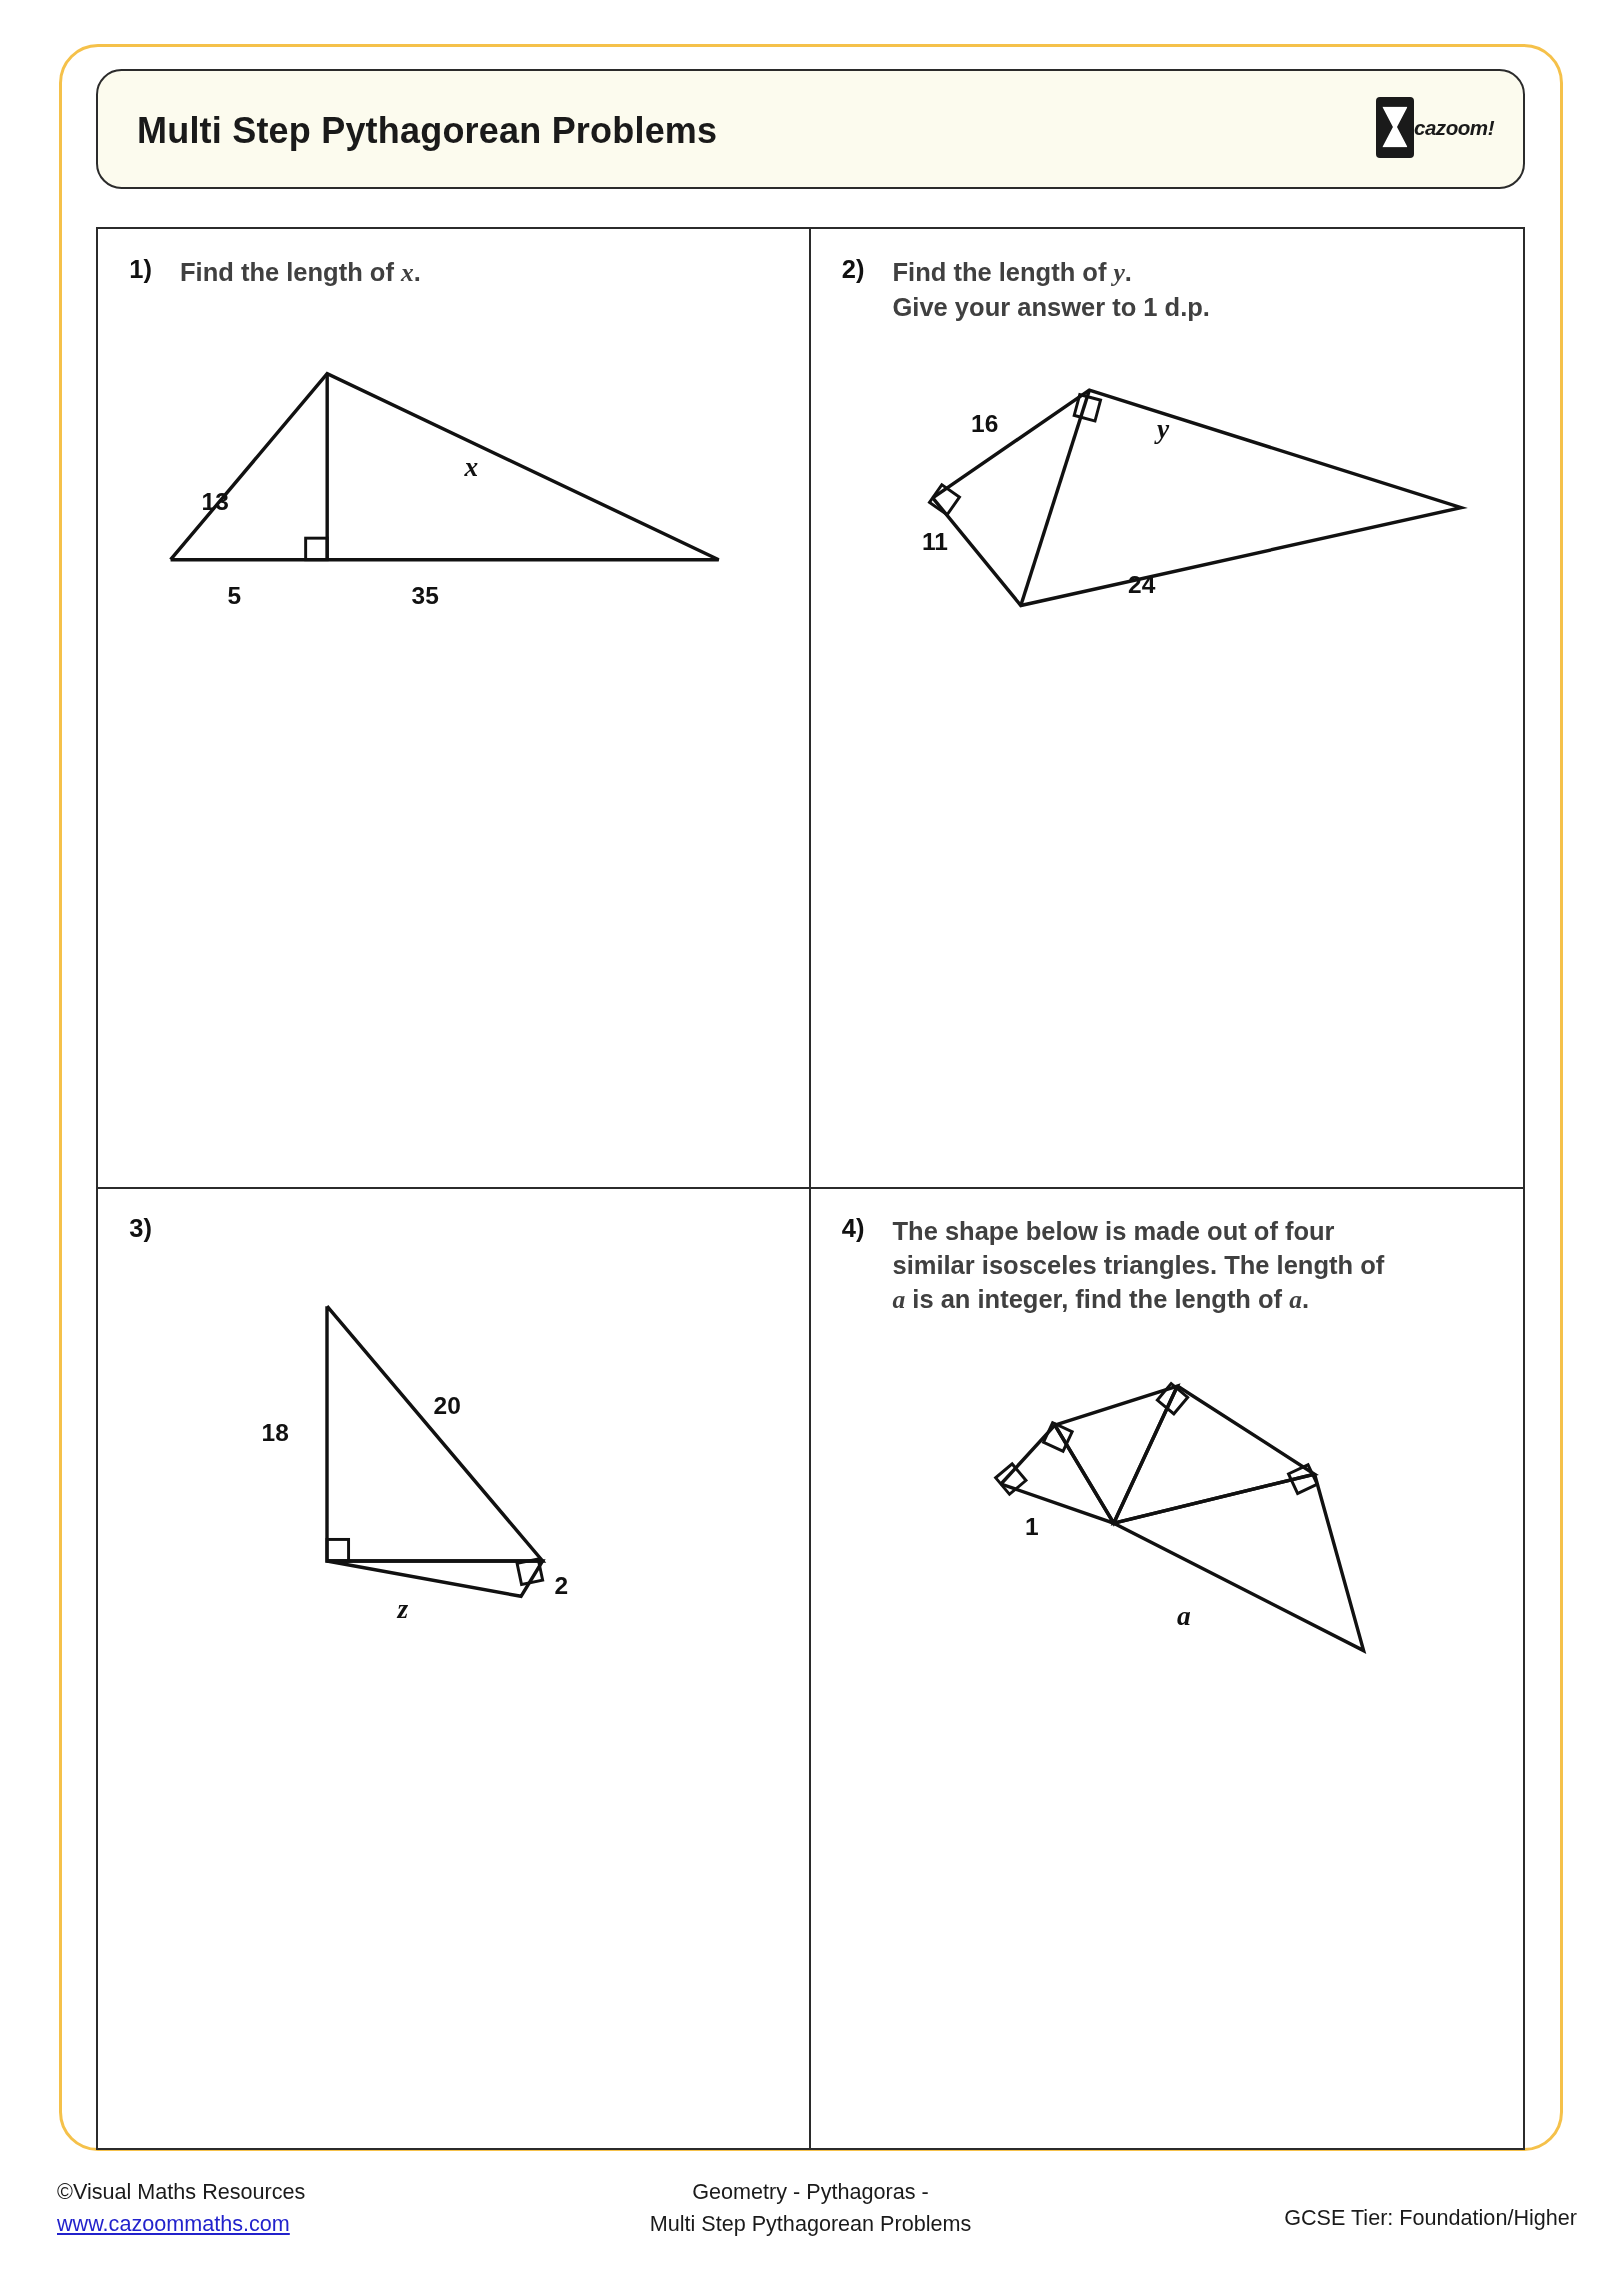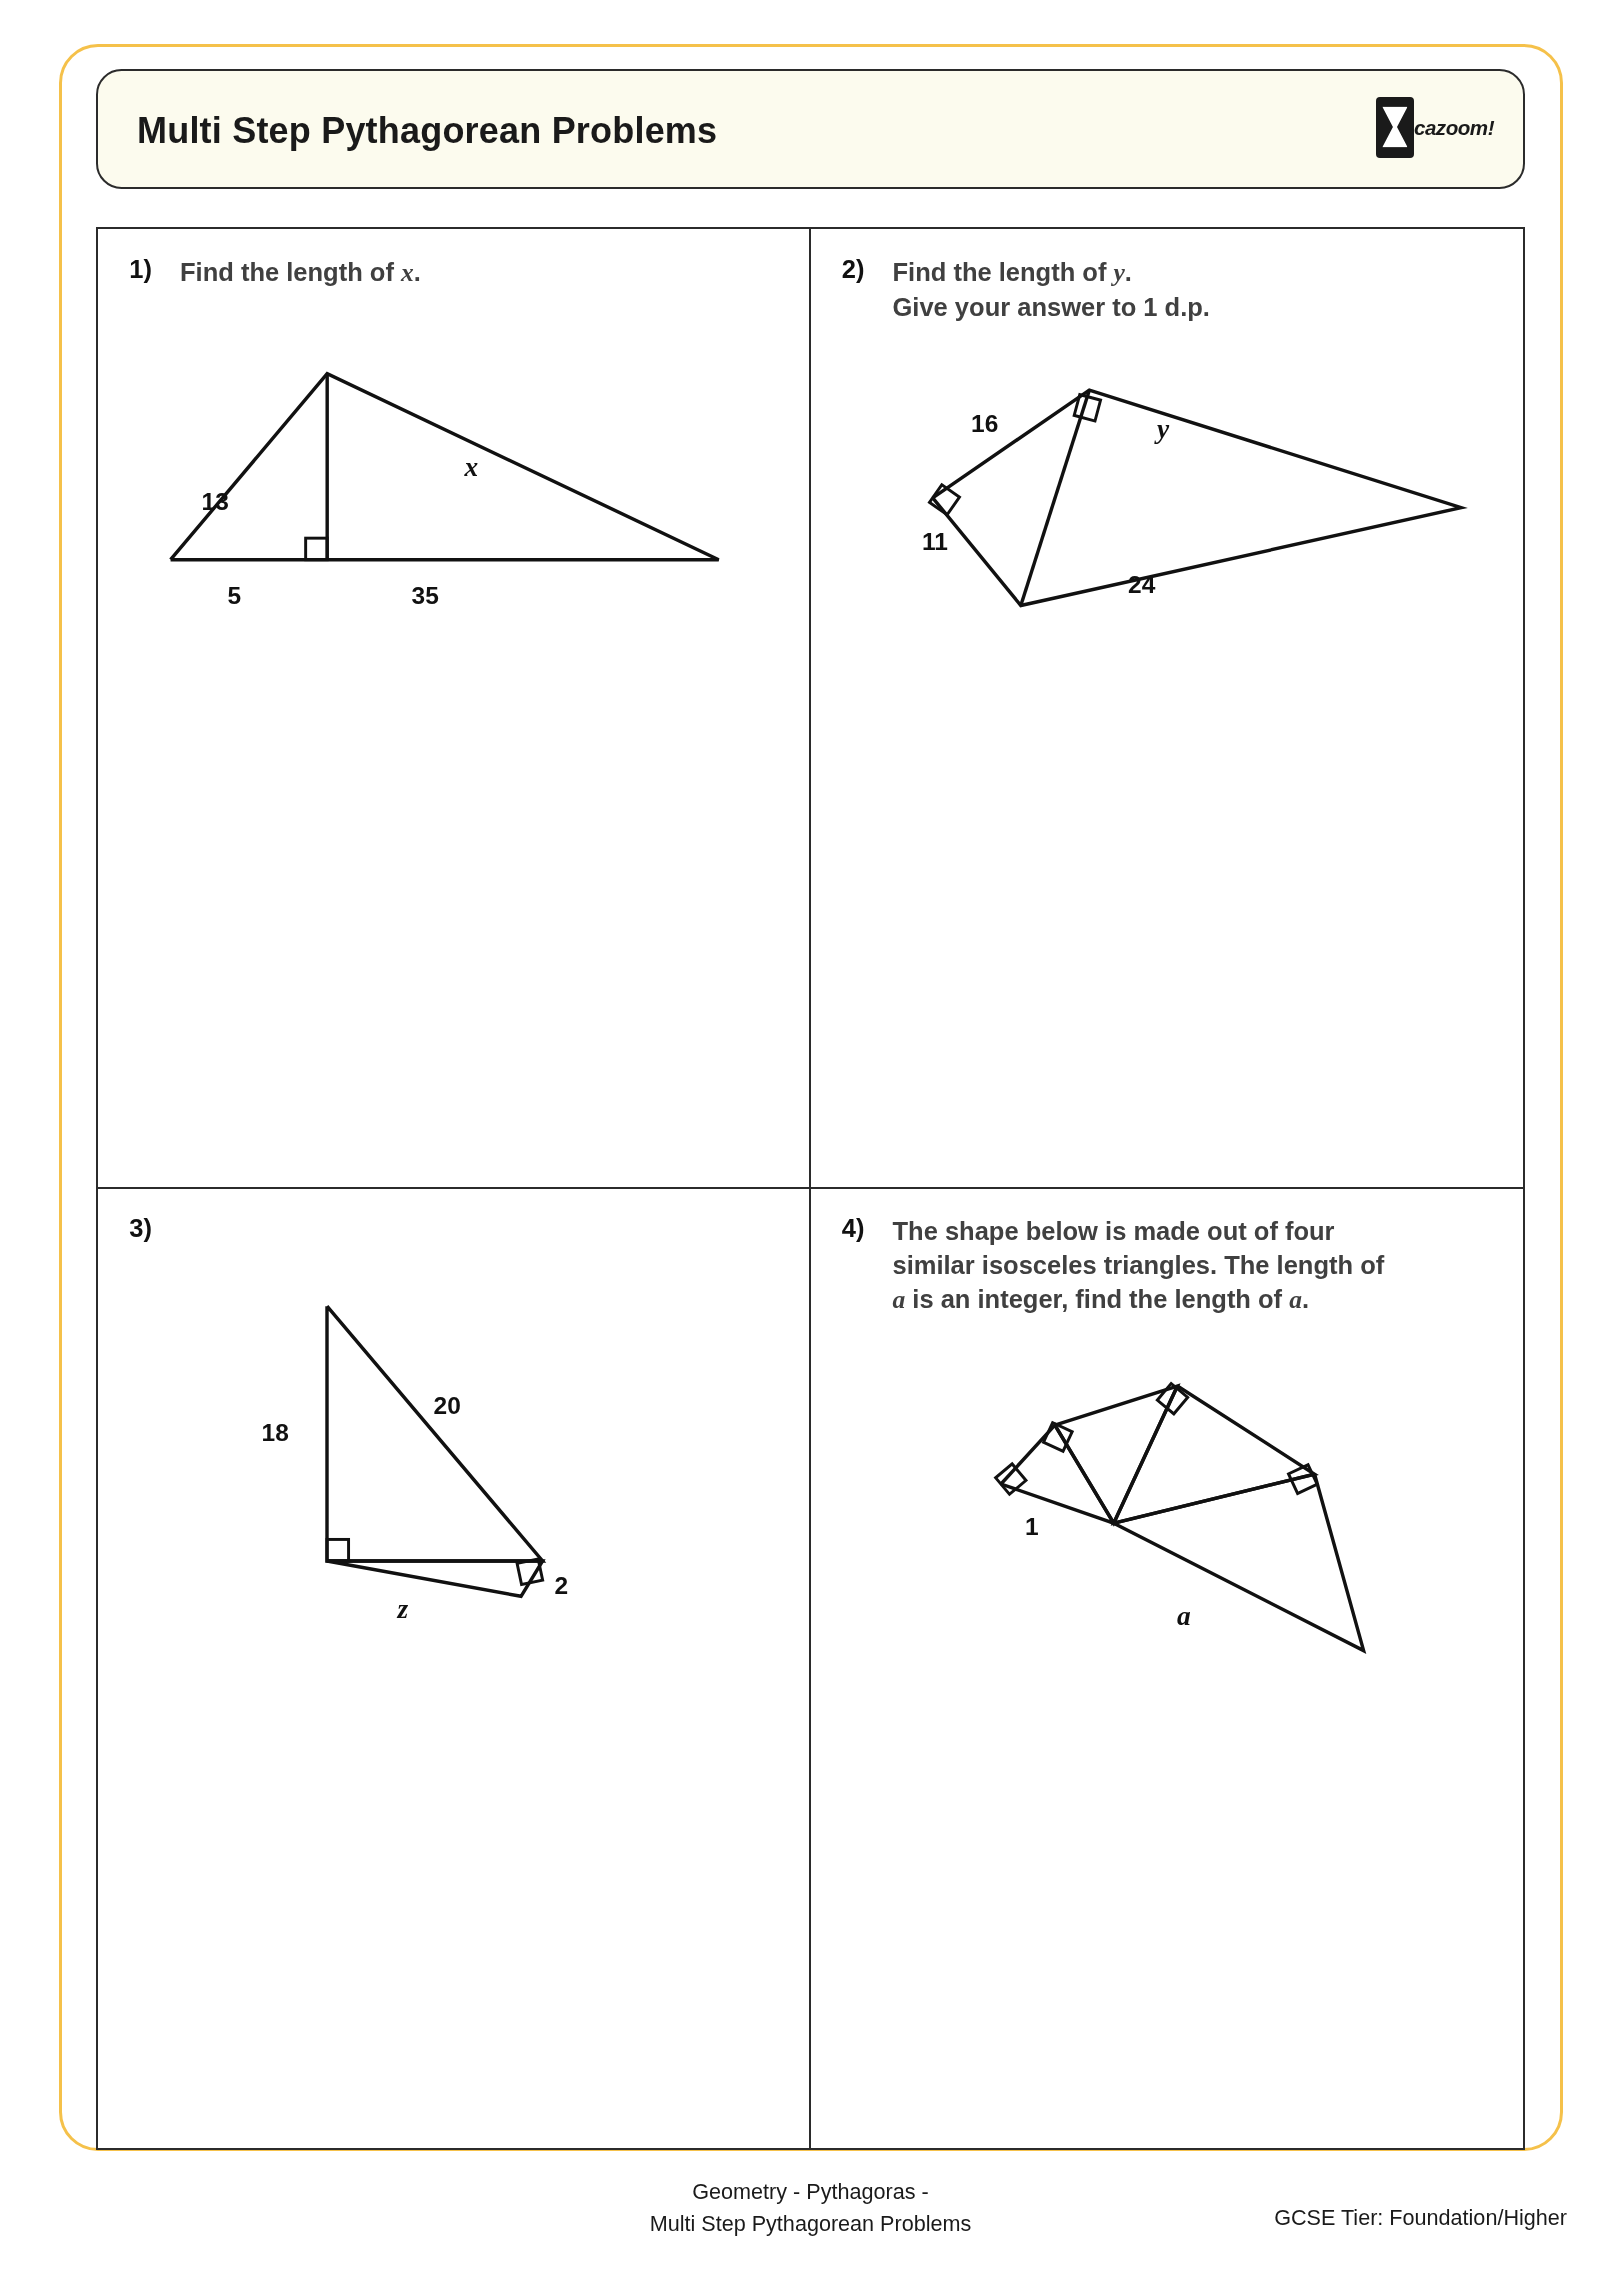"©Visual Maths Resources" div.left { html: none -> <div> <div>©Visual Maths Resources</div> <div><a>www.cazoommaths.com</a></div> </div> }
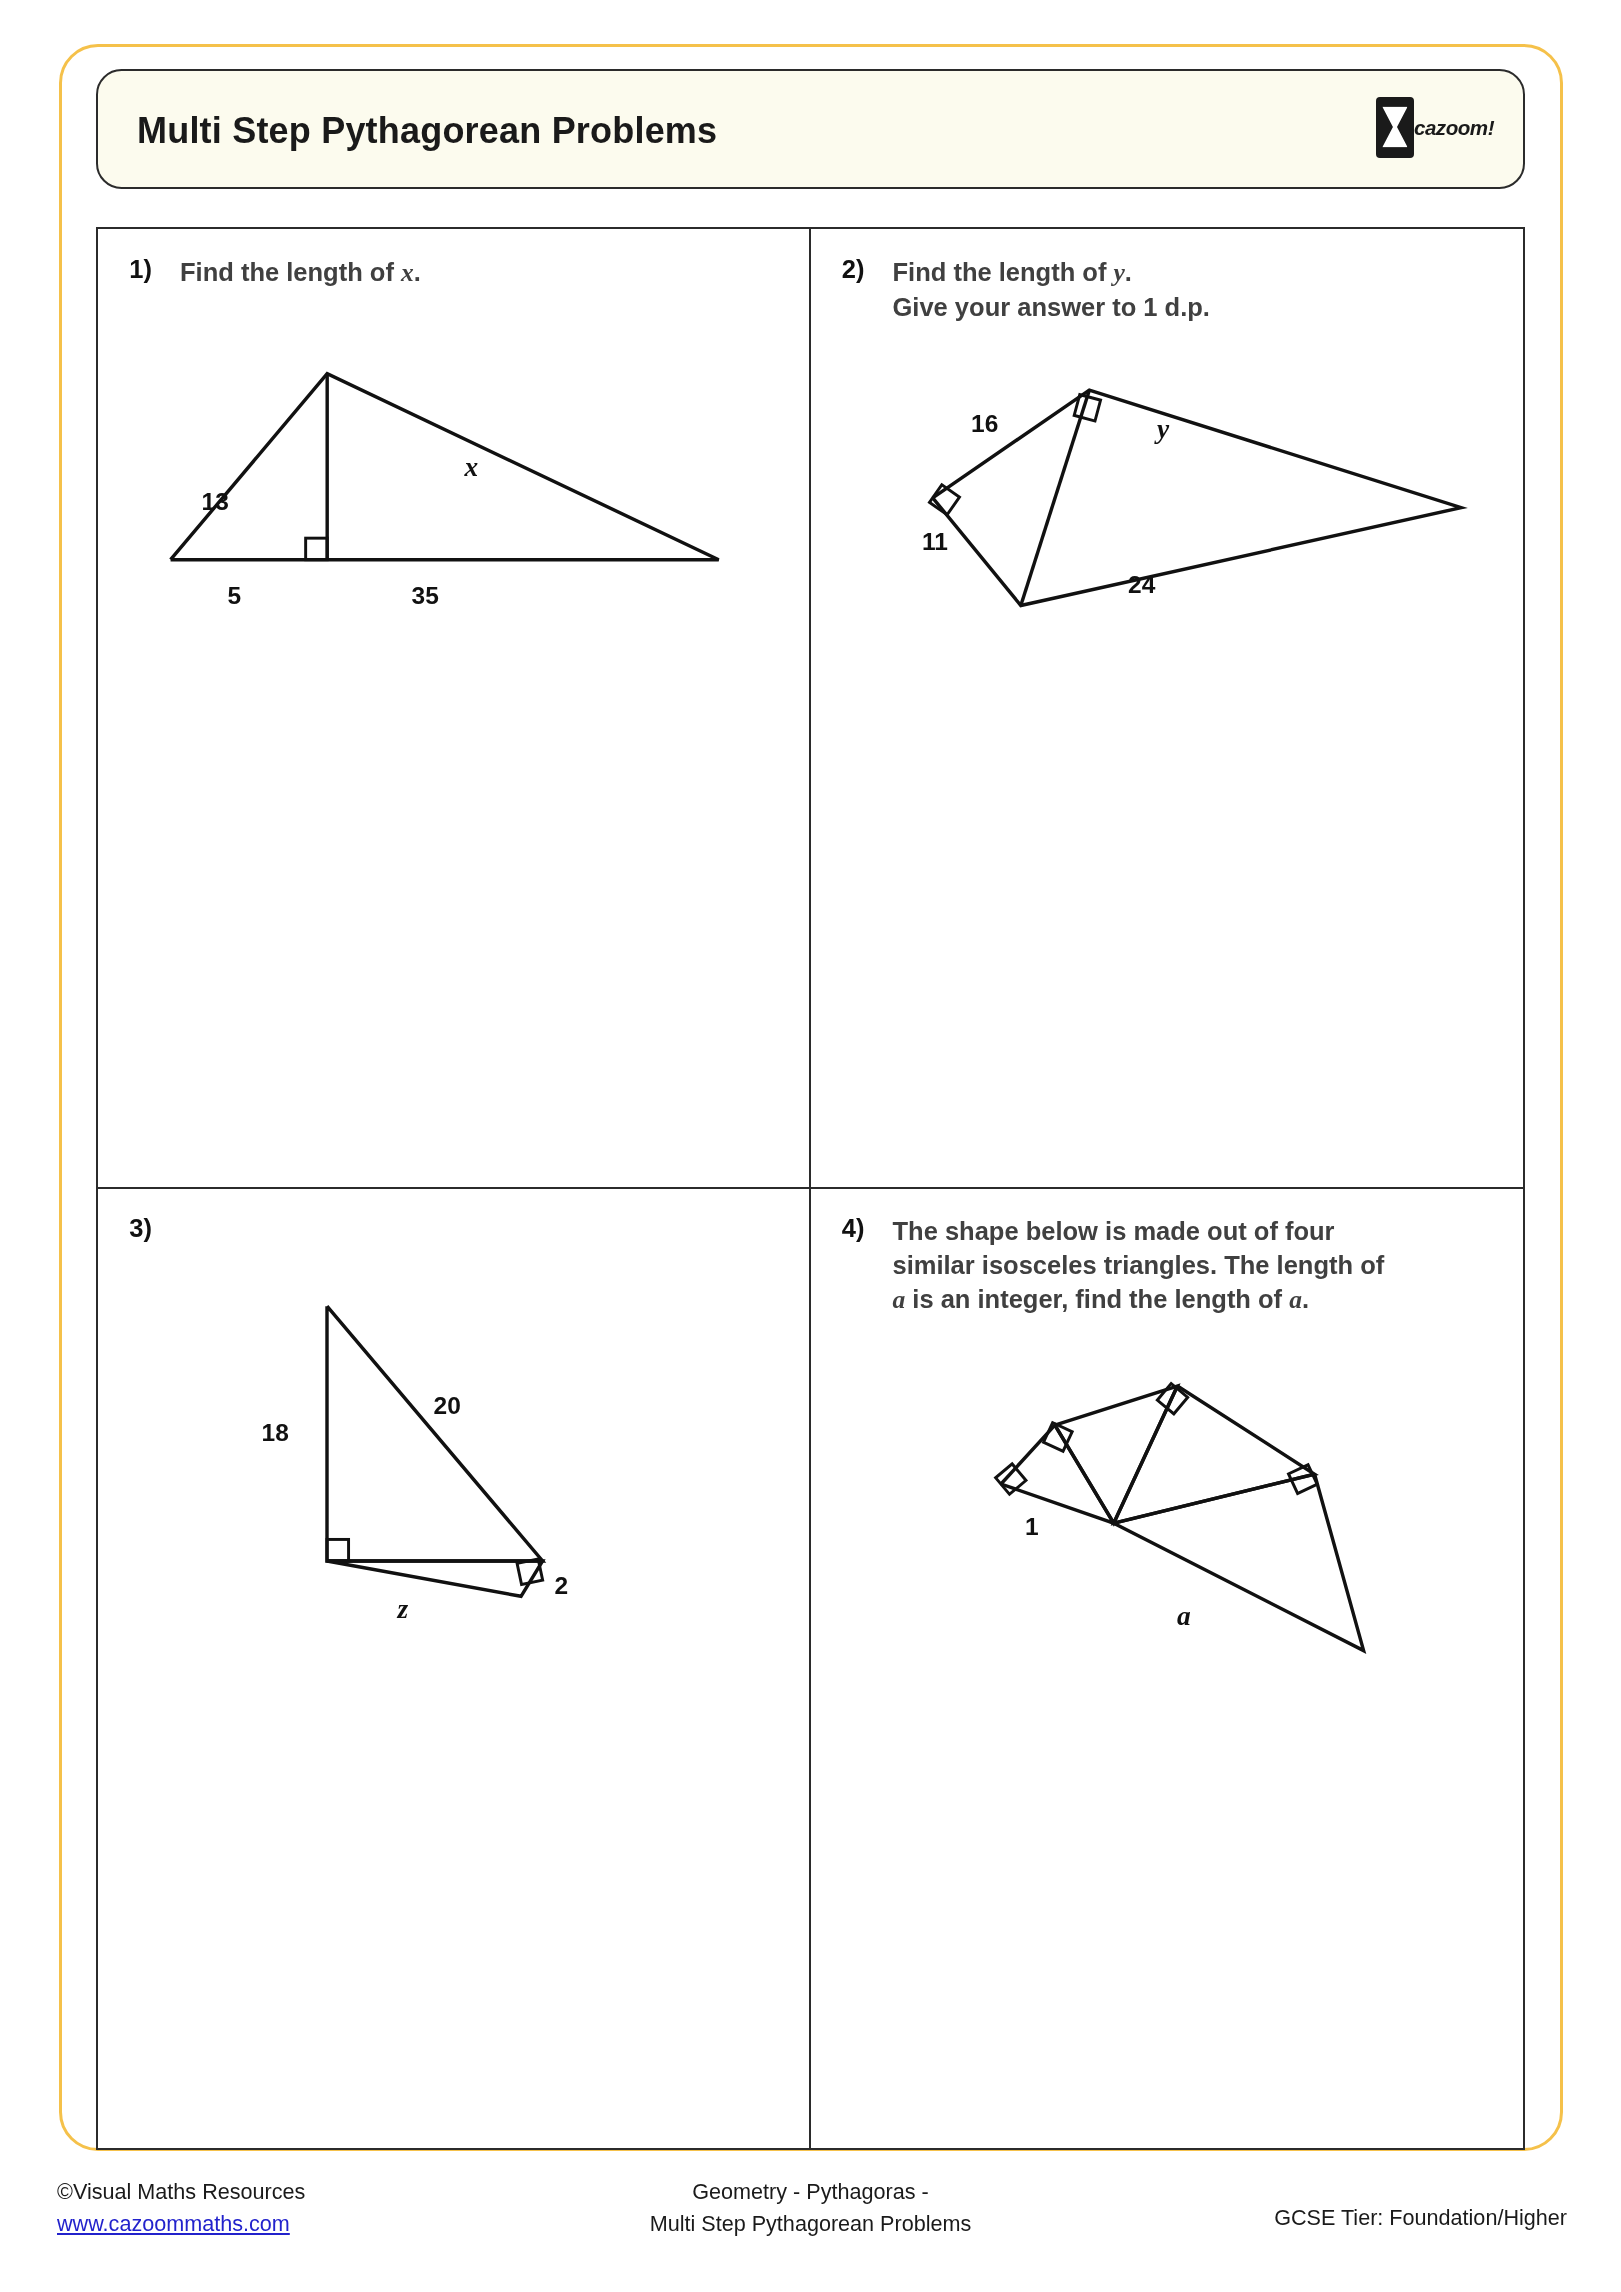"GCSE Tier: Foundation/Higher" .footer .right { right: 54px -> 44px }
